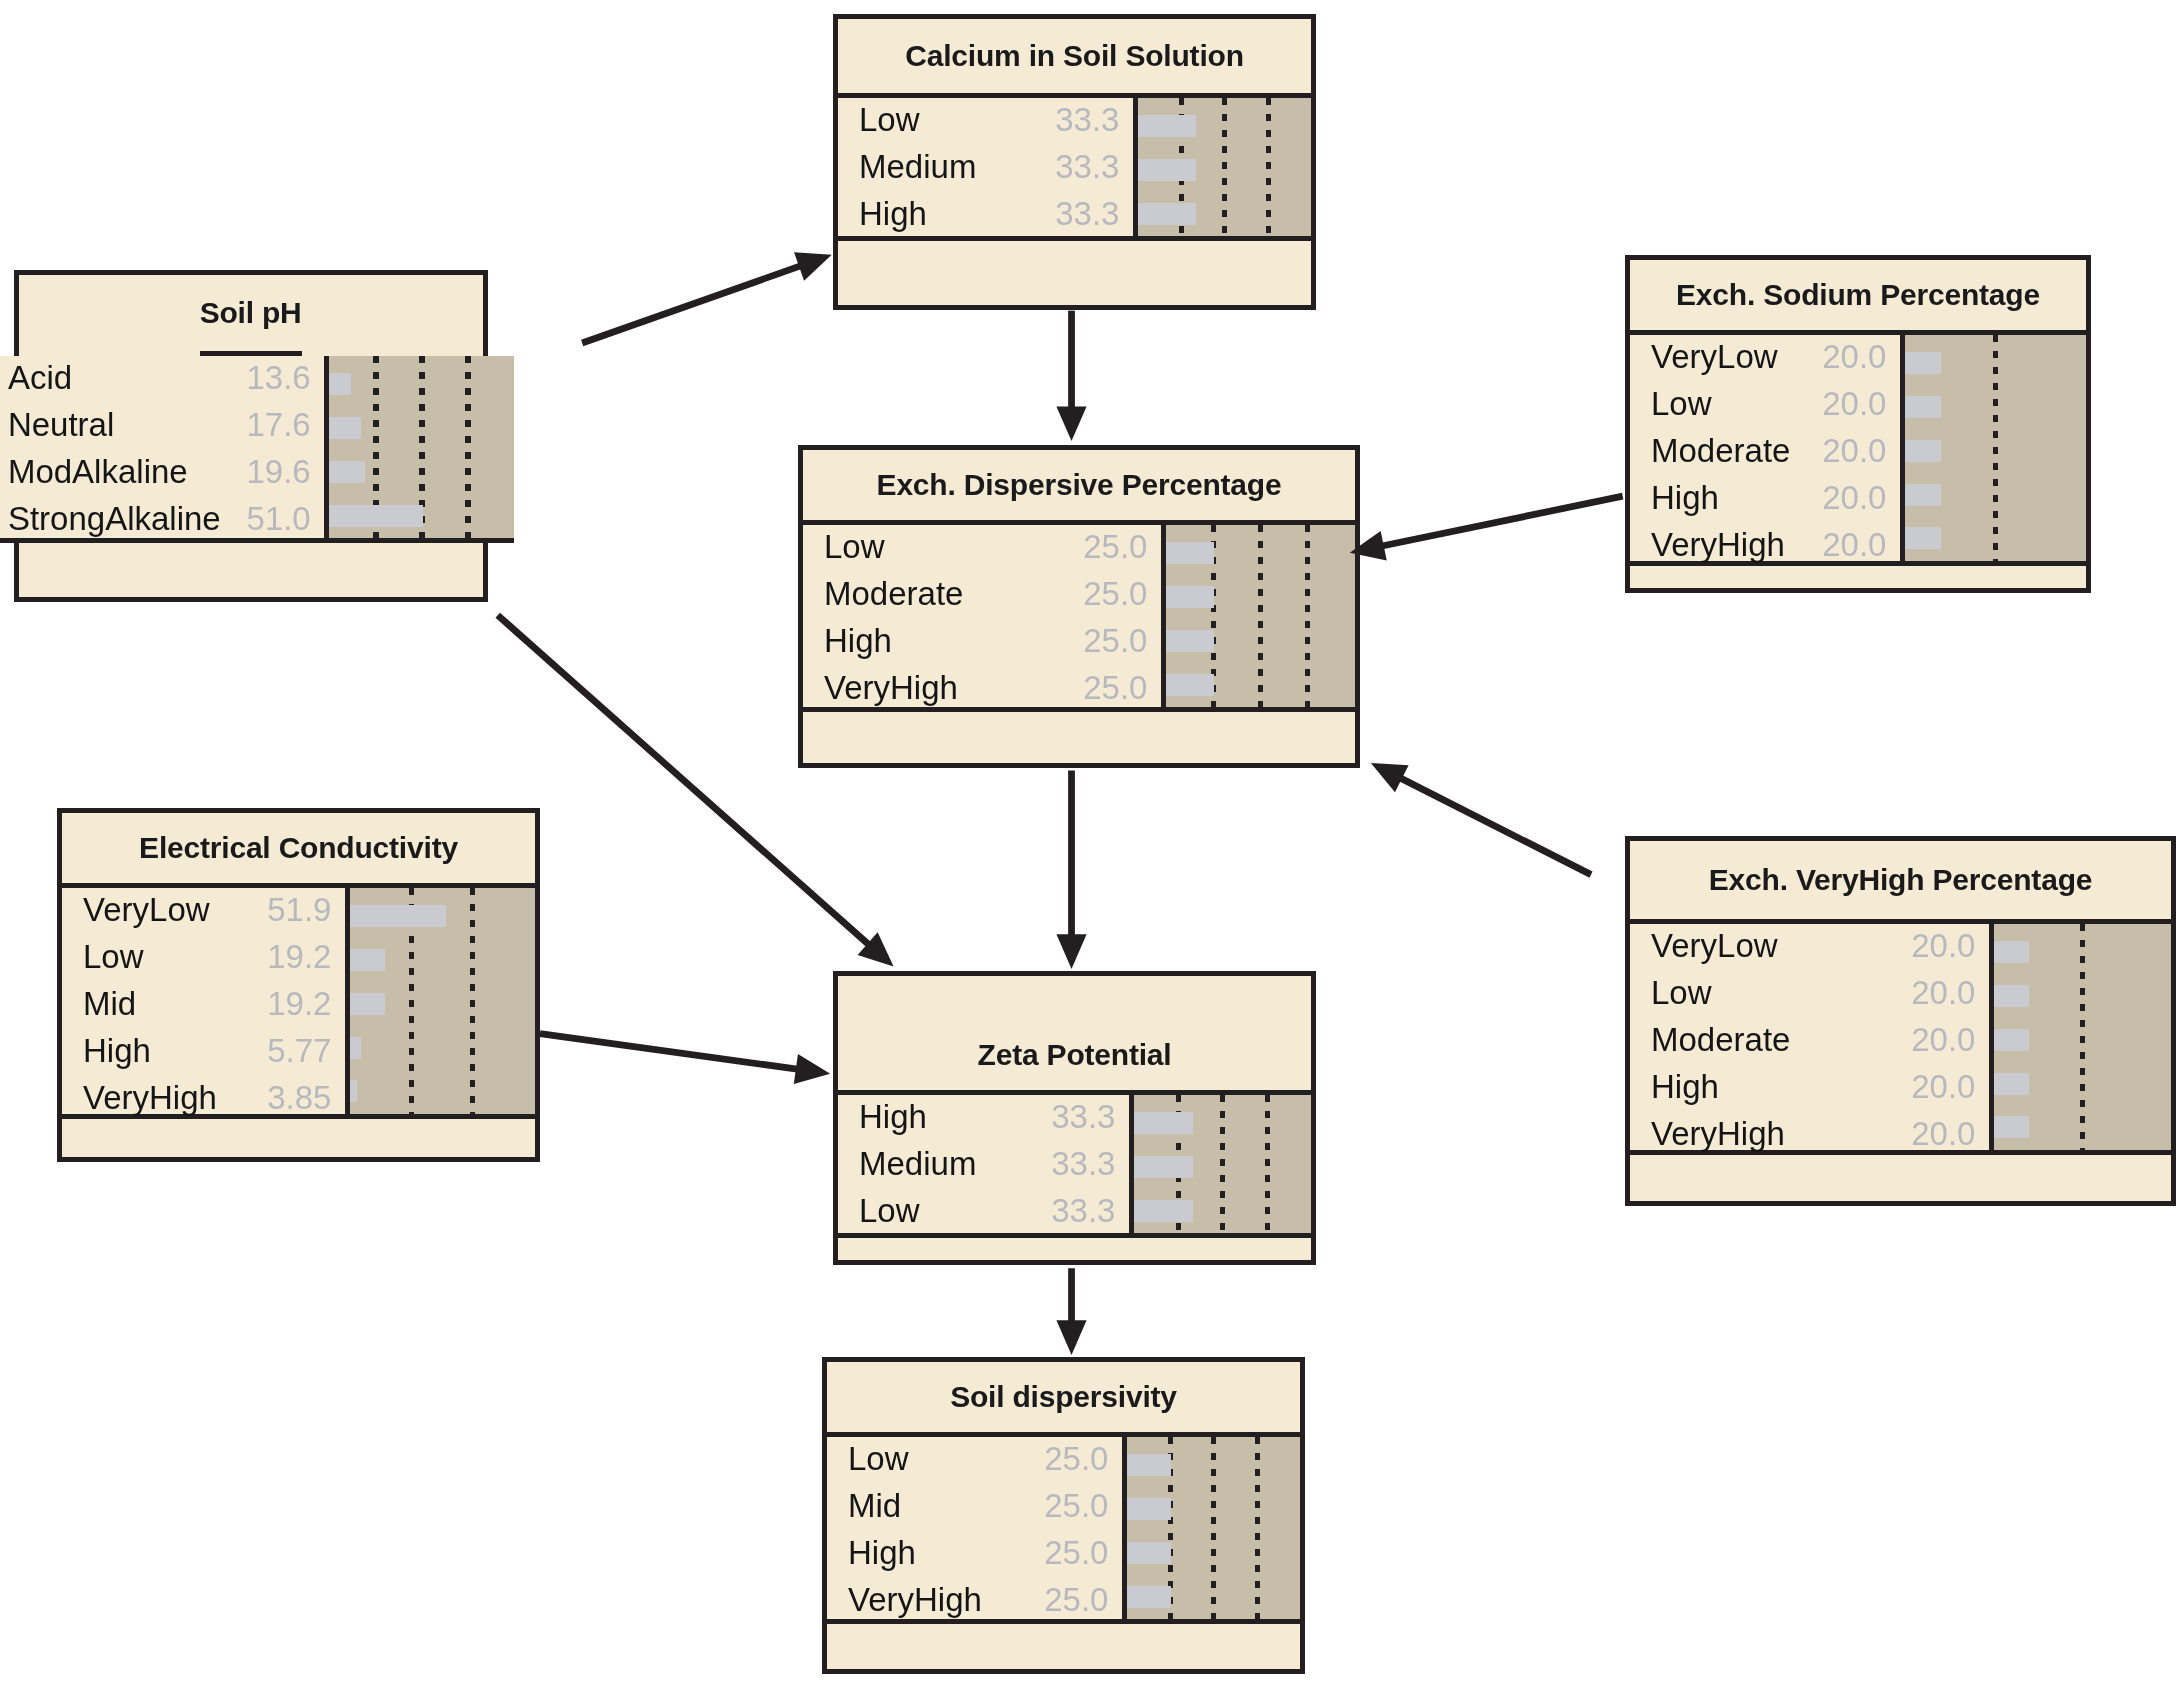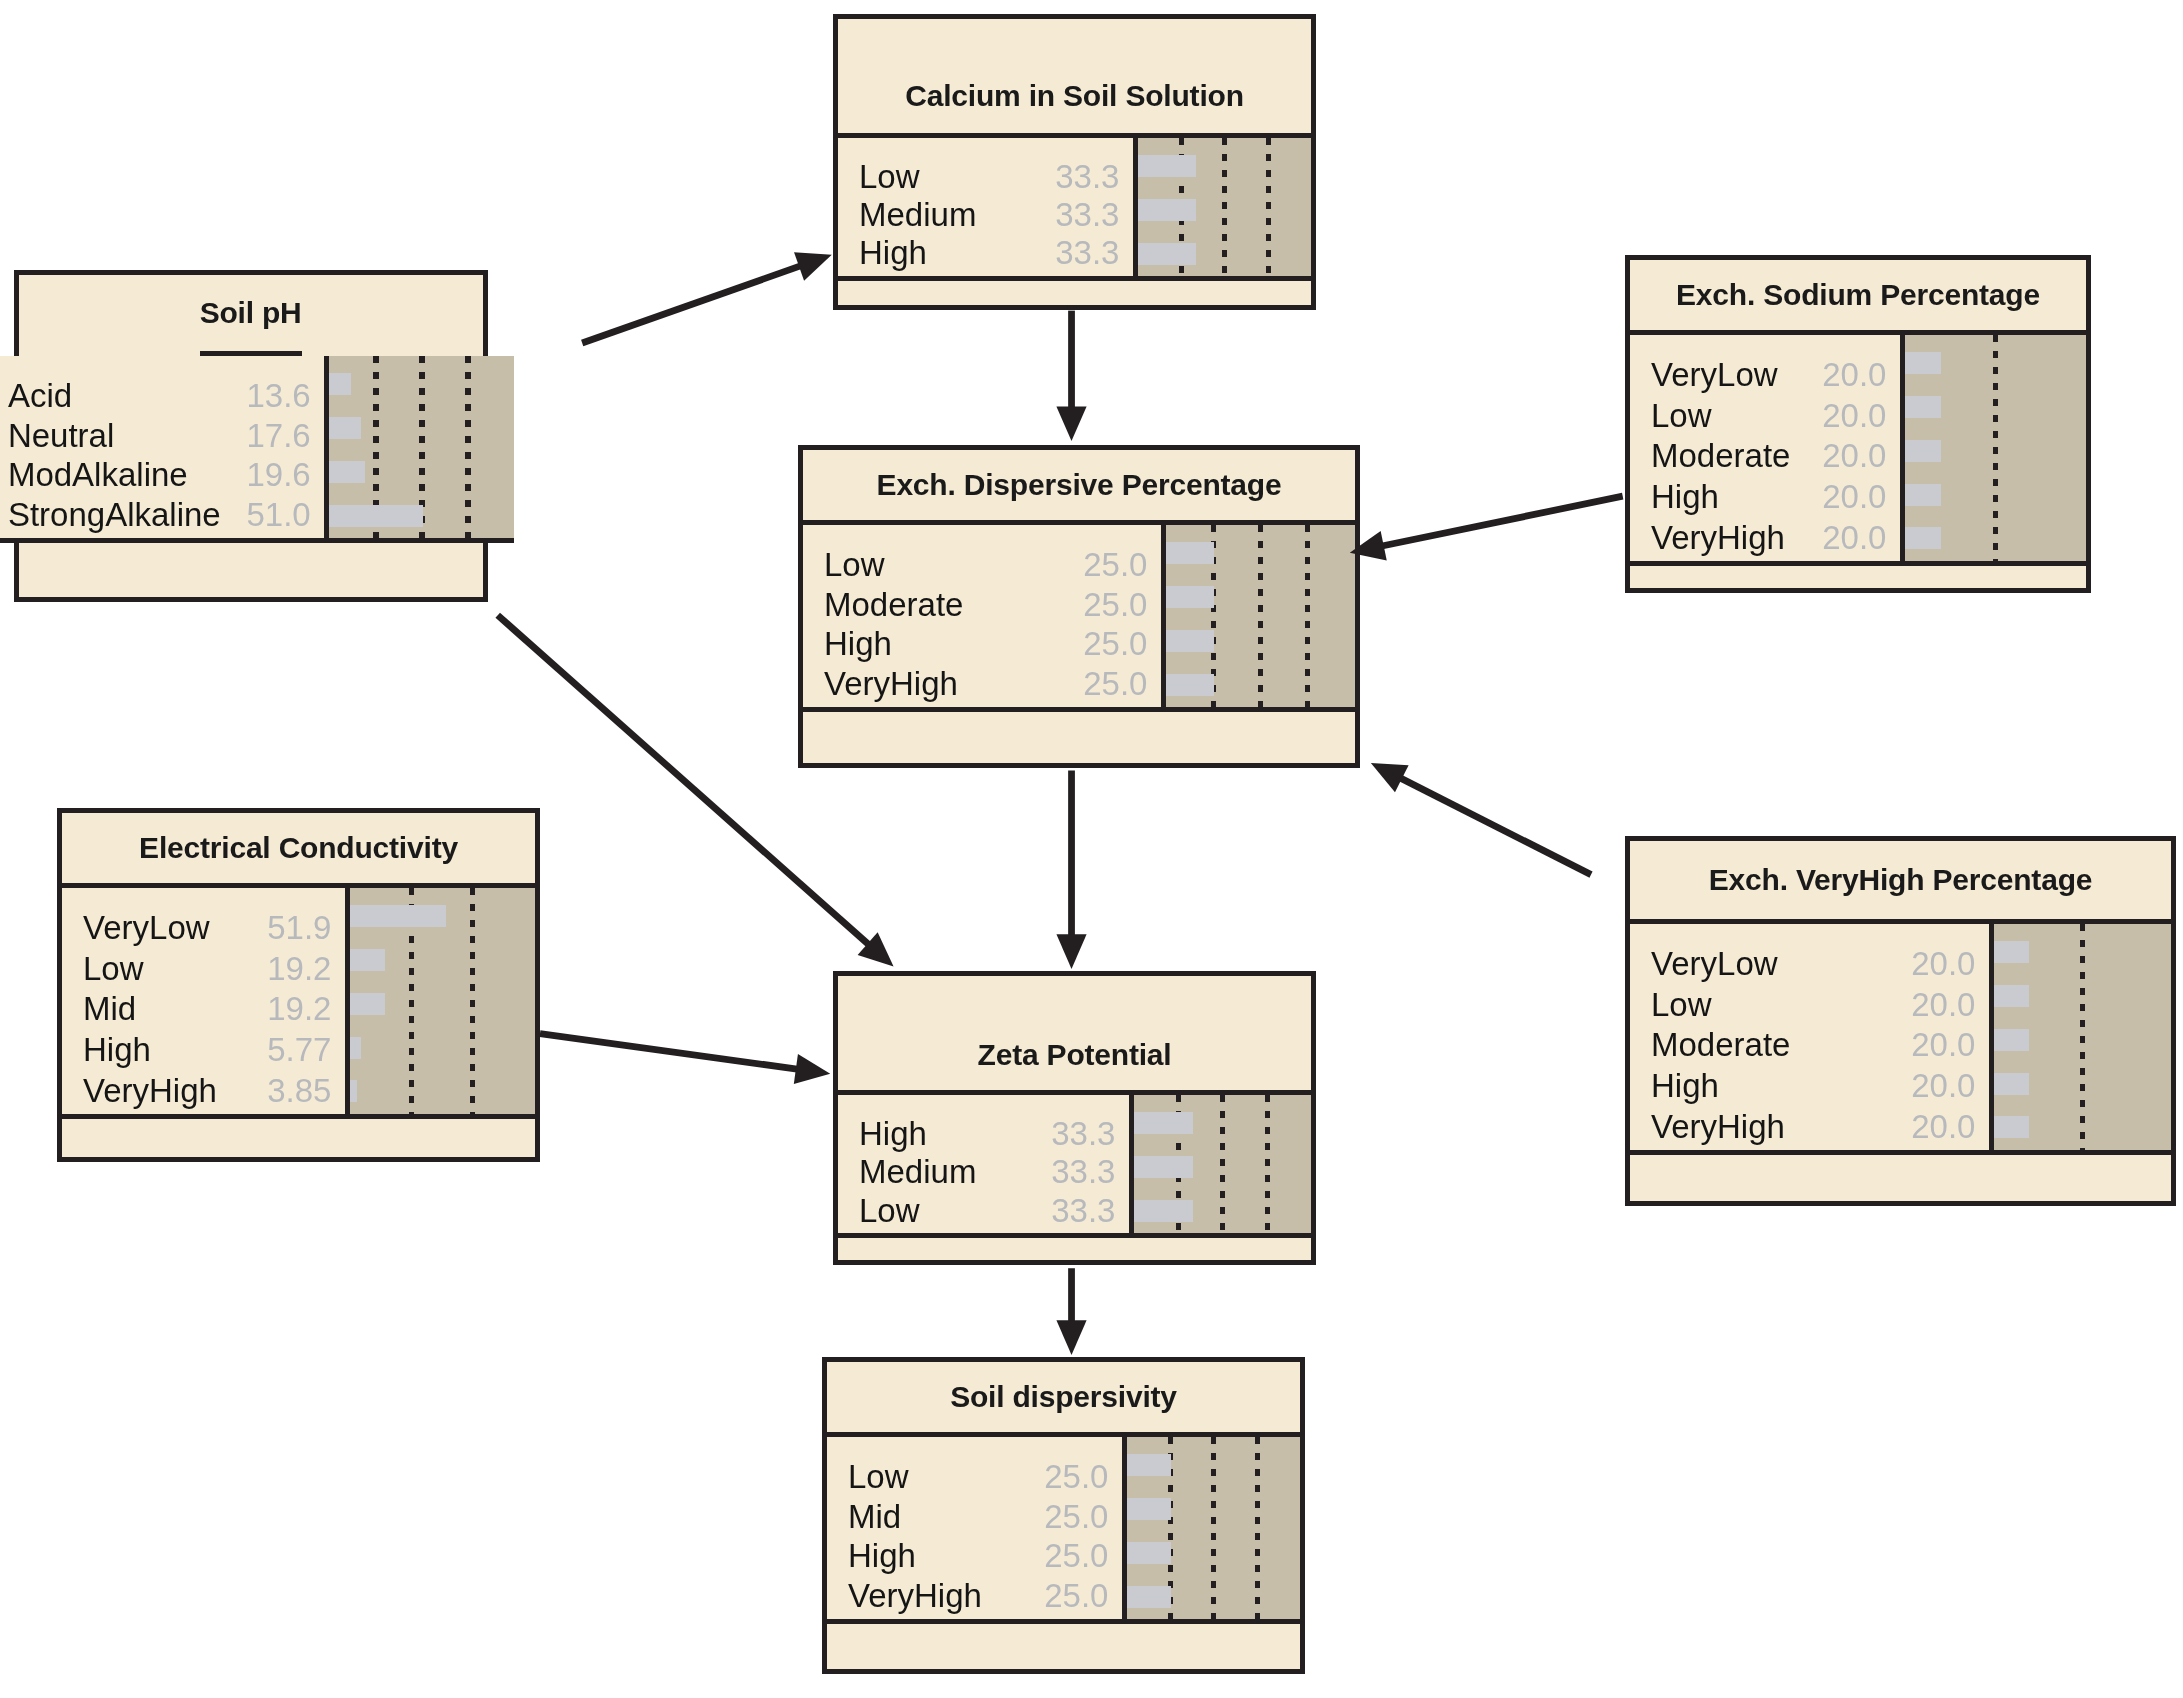"Calcium in Soil Solution" div.node-title { margin-top: 40px -> none }
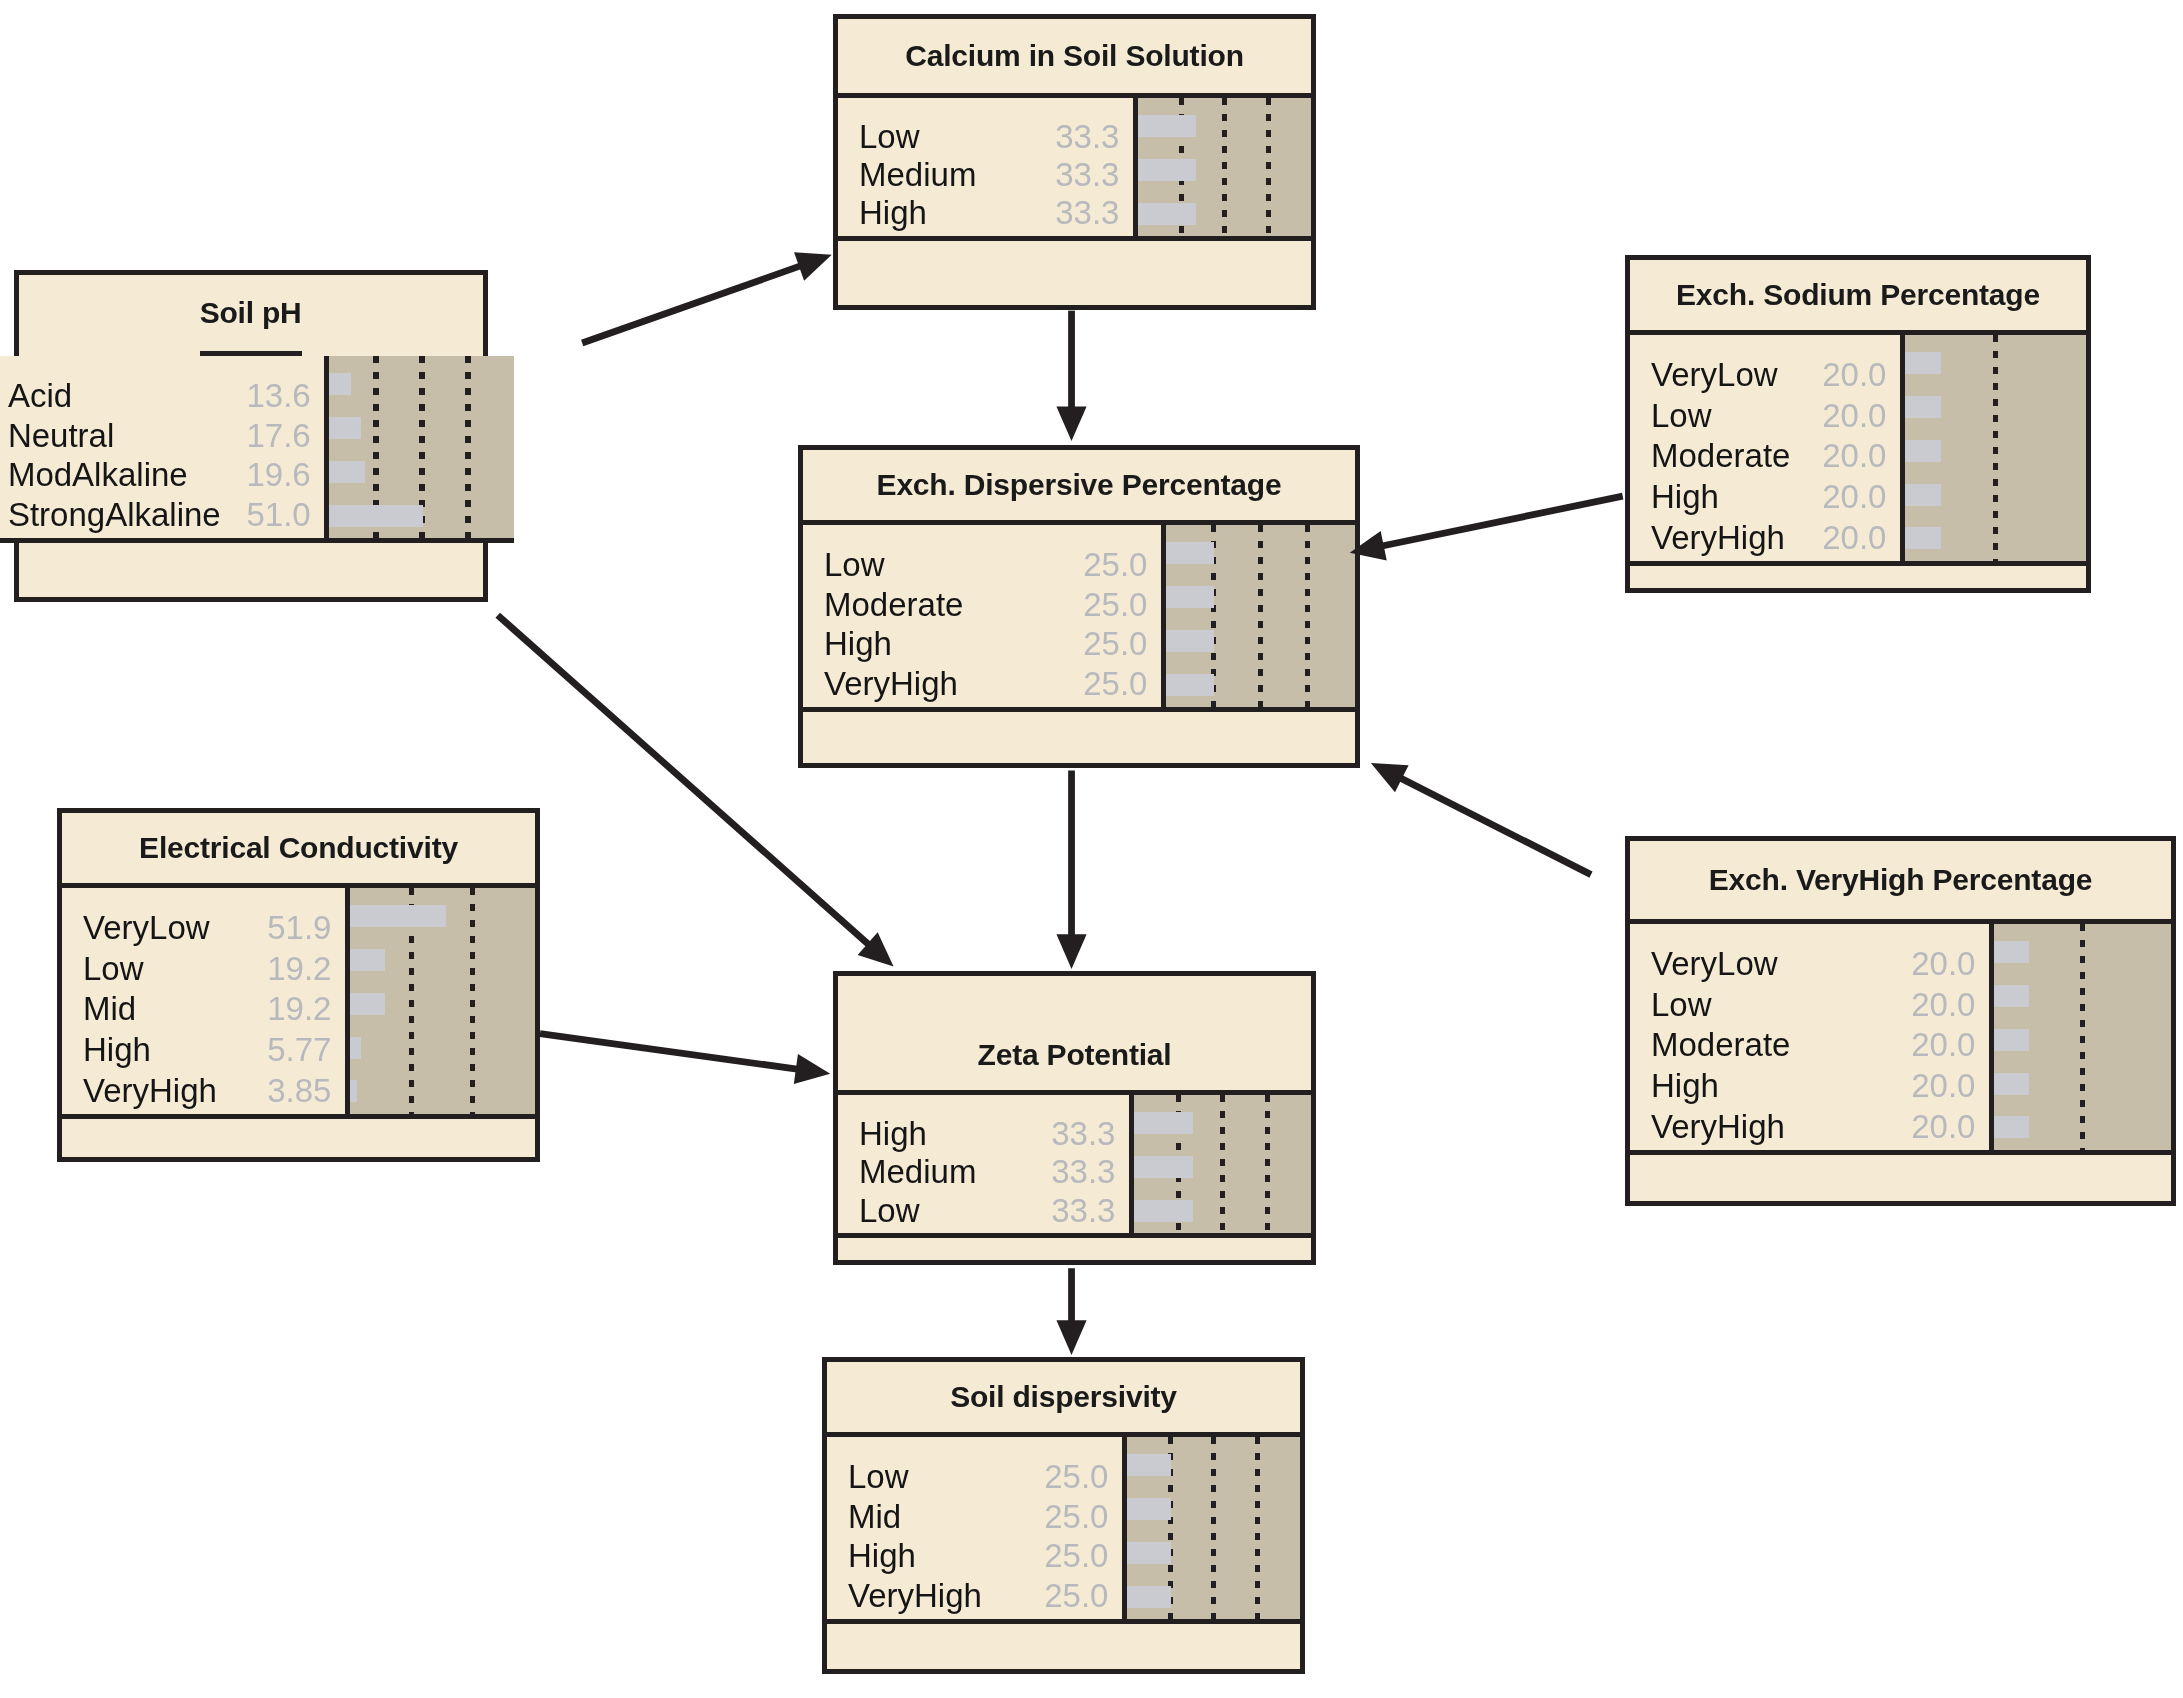"Low" .states { gap: none -> 9px; padding: 20px 0 3px 0 -> 3px 0 3px 0 }
